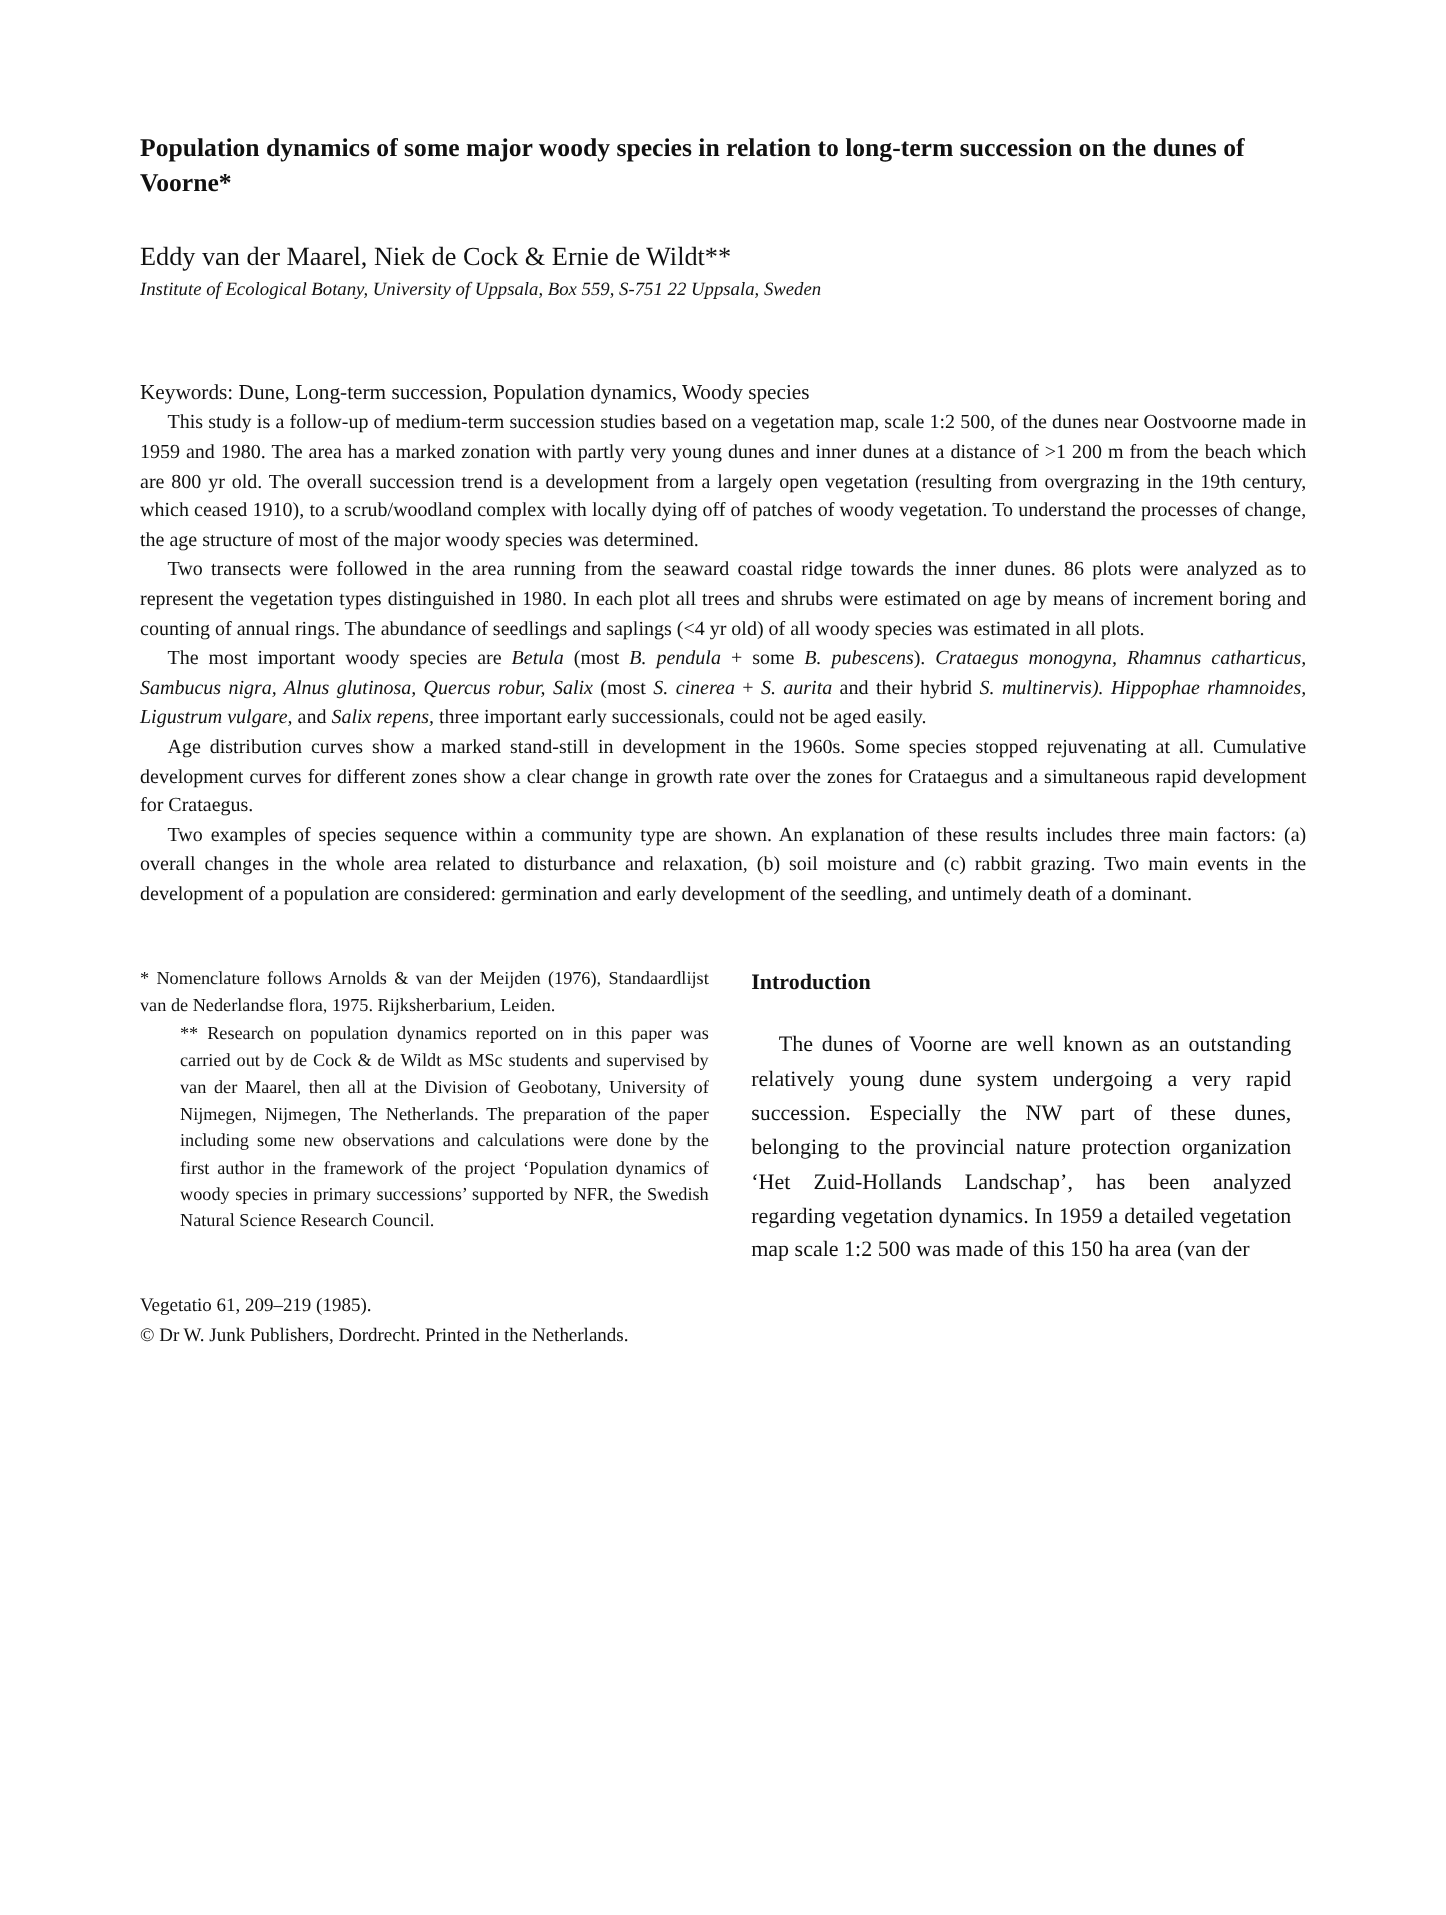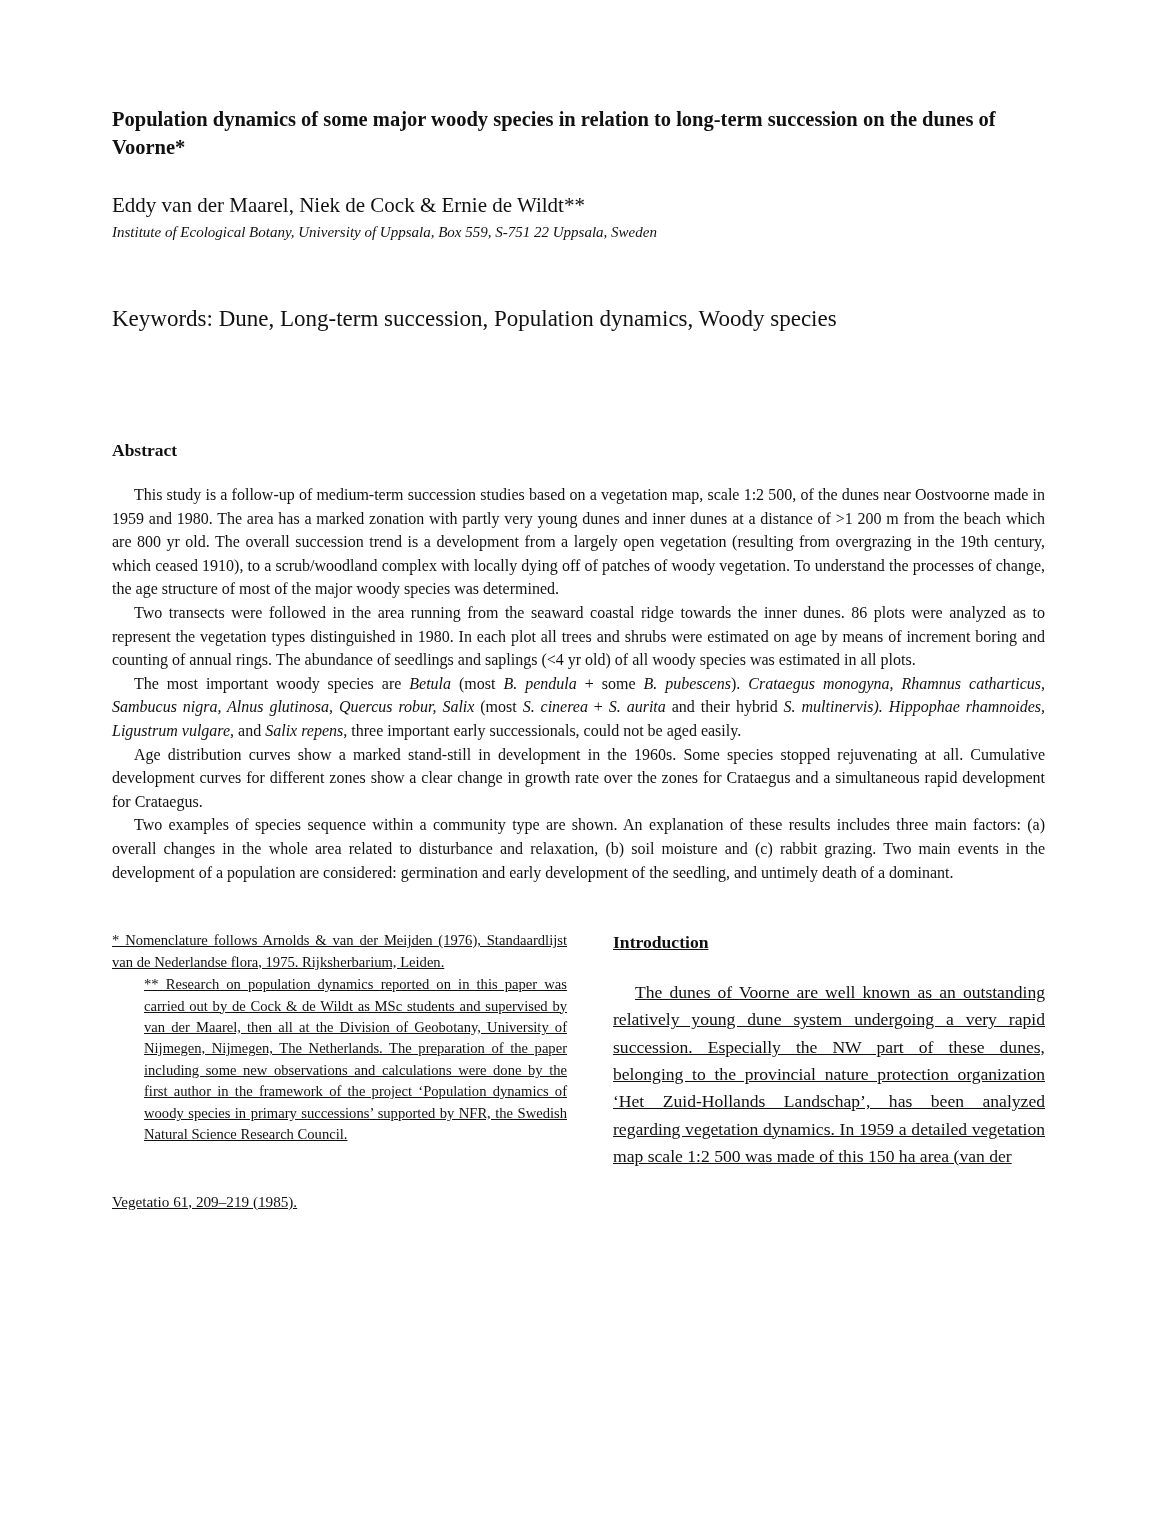"Keywords: Dune, Long-term succession," .keywords { font-size: 23px -> 17px }
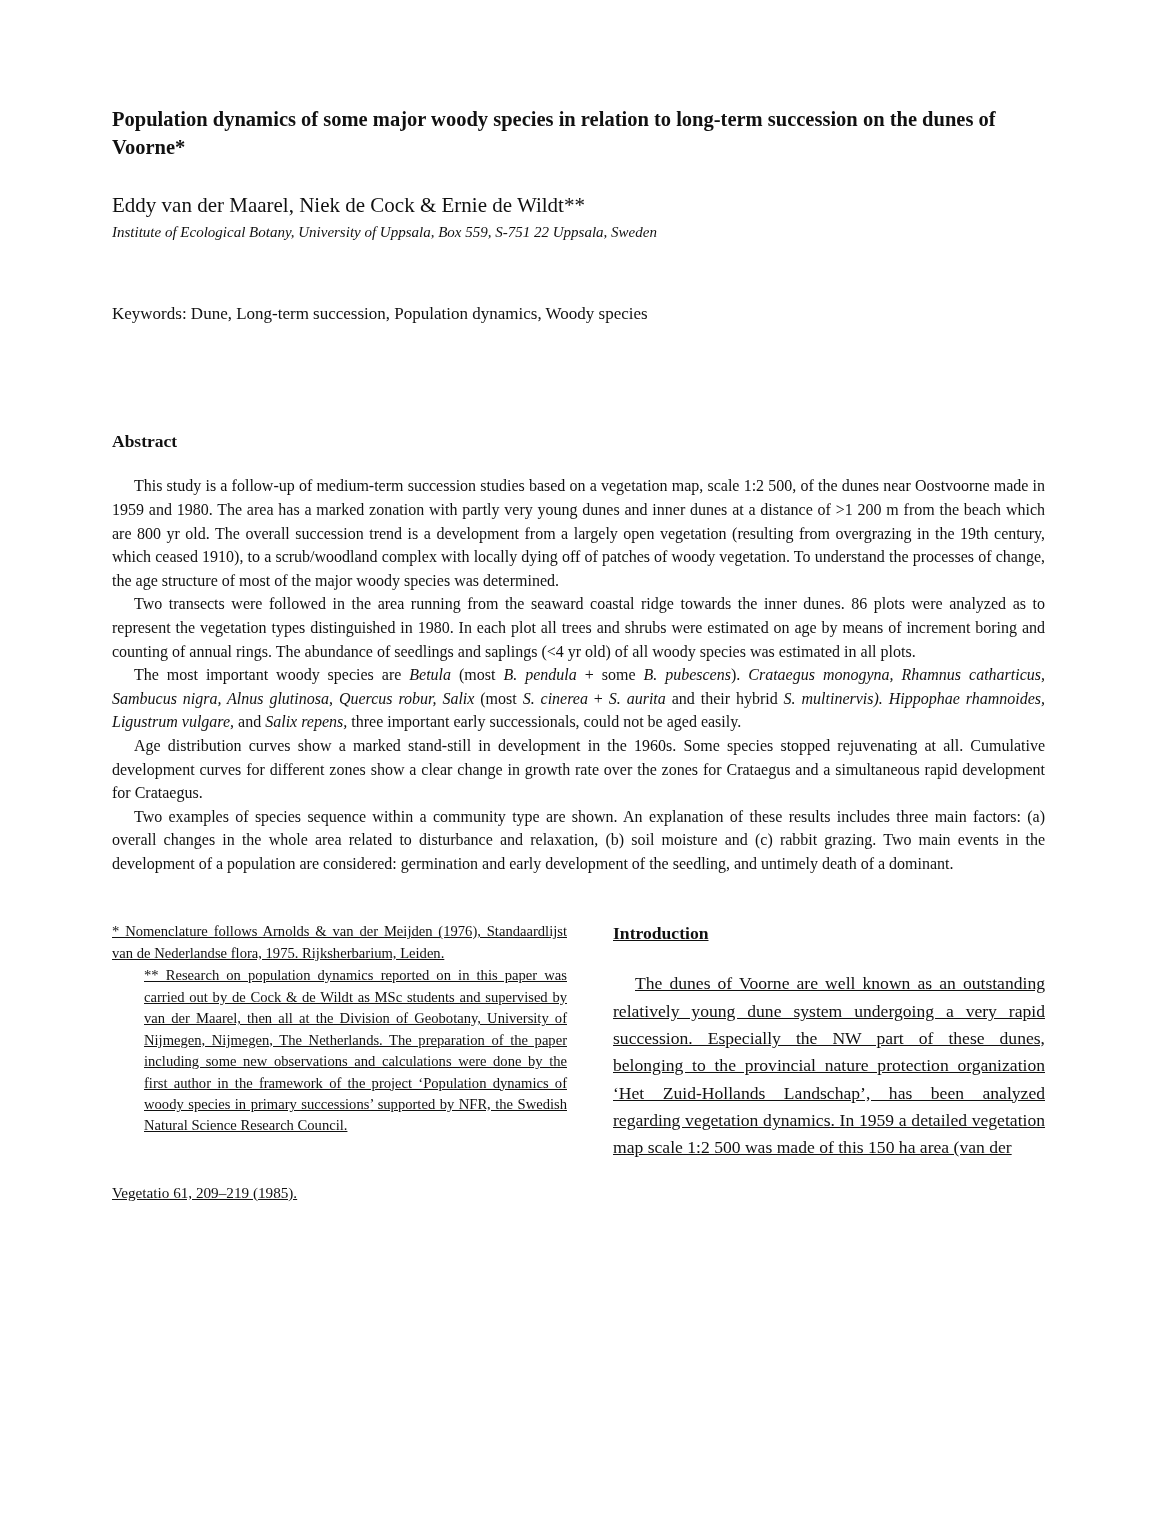"Abstract" div.abstract-head { html: <div>Abstract</div> -> none }
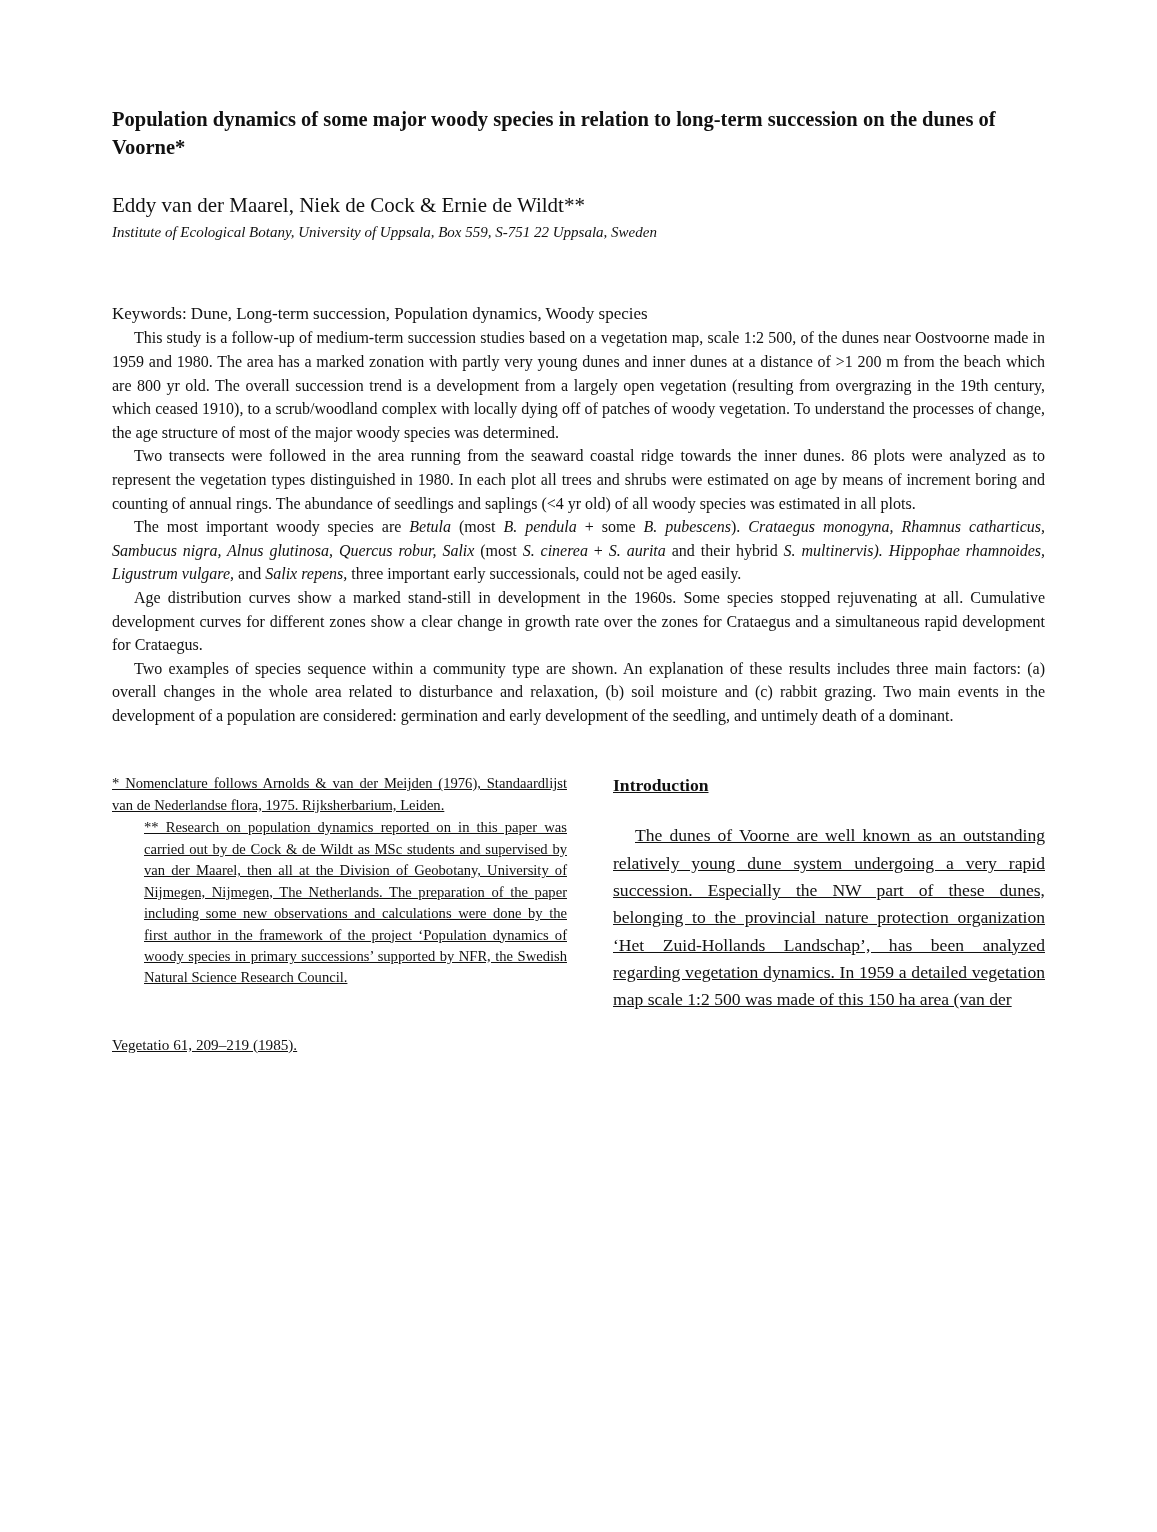"* Nomenclature follows Arnolds &" .columns { gap: 46px -> 34px; text-decoration: underline -> none }
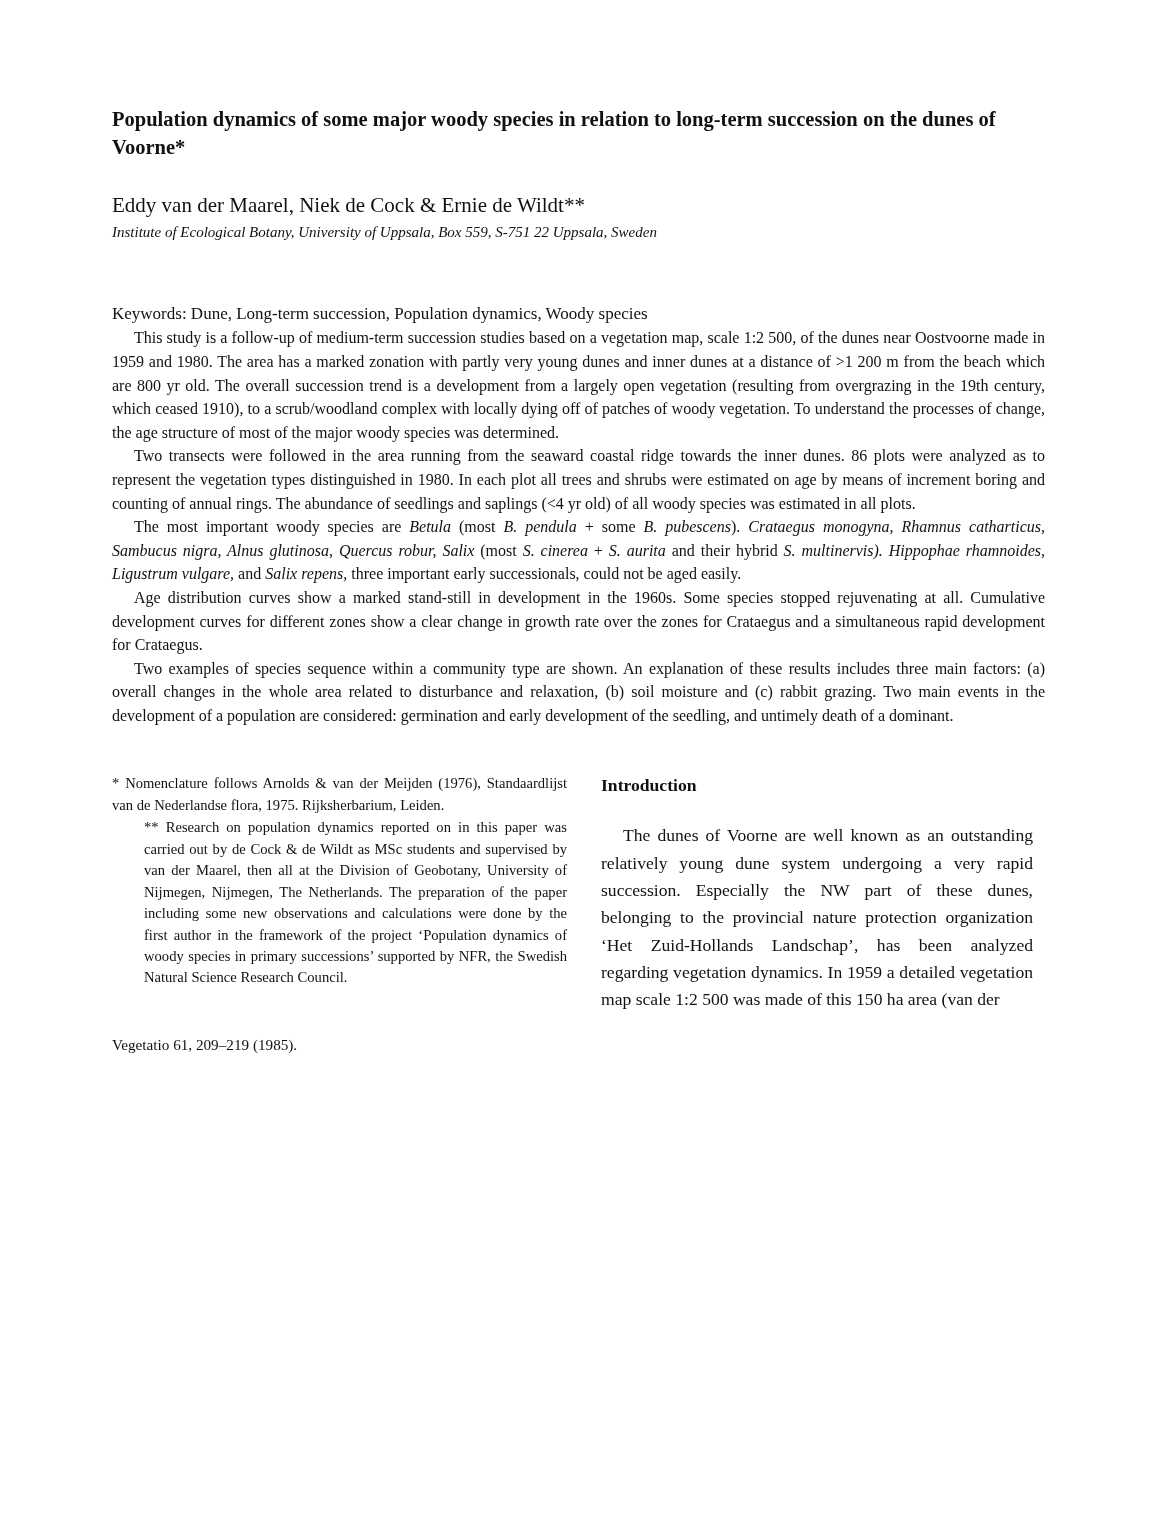"© Dr W. Junk Publishers," div { html: none -> <div>© Dr W. Junk Publishers, Dordrecht. Printed in the Netherlands.</div> }
